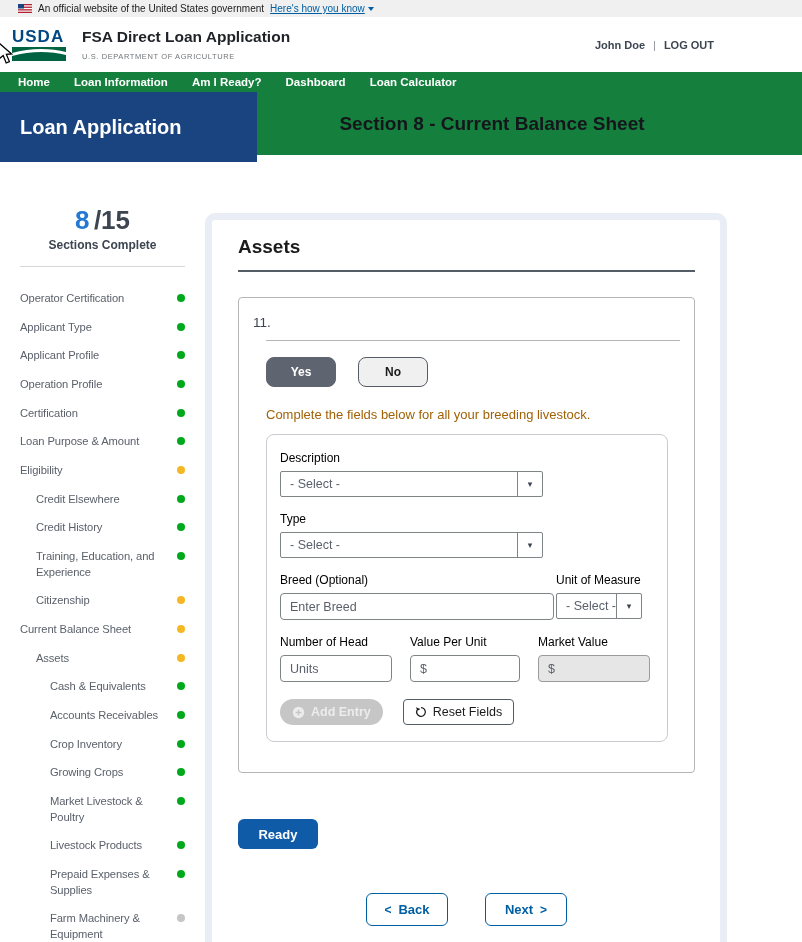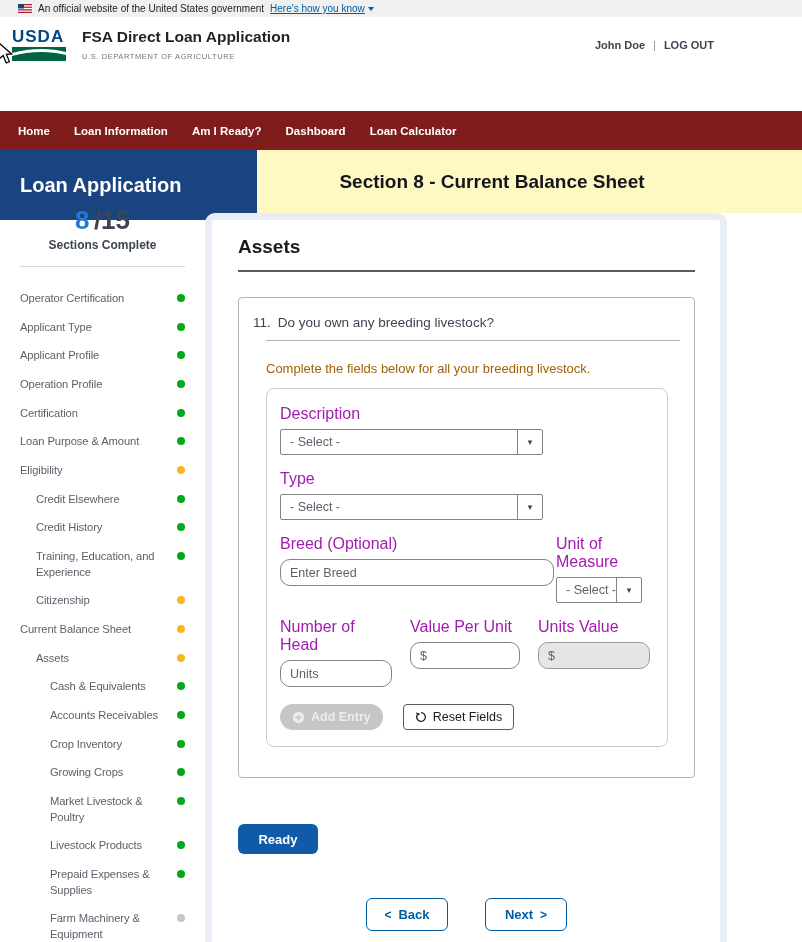"Home" .main-nav { background: #7f1d1d -> #15803d; height: 39px -> 20px; margin-top: 39px -> none }
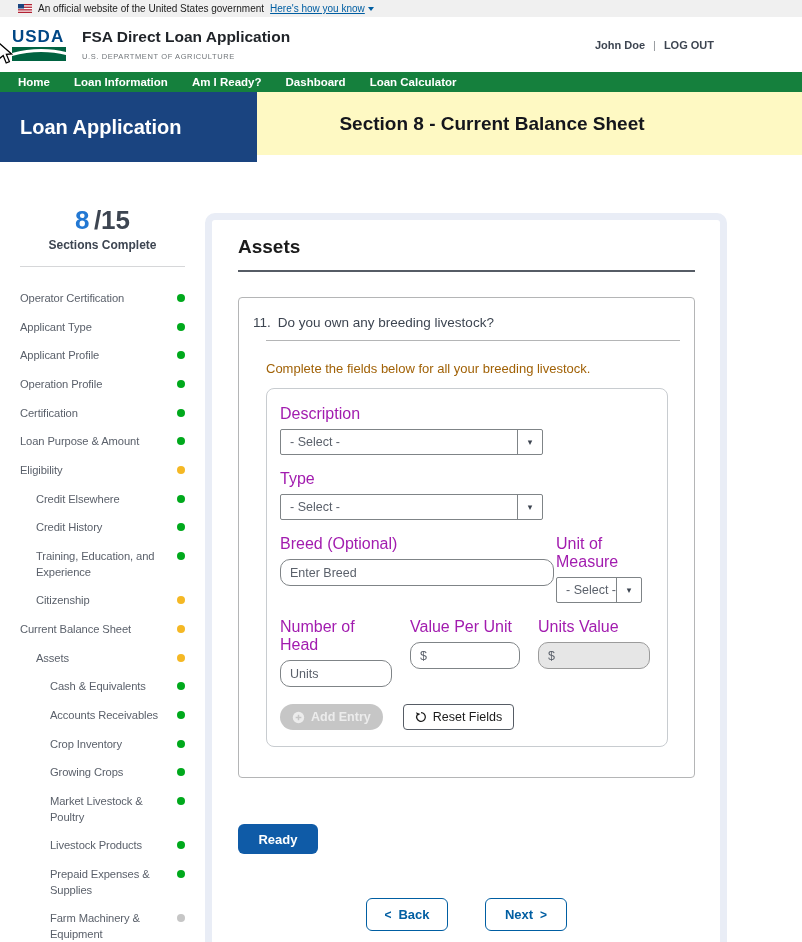"Section 8 - Current Balance" .banner-right { background: #fef9c3 -> #15803d }
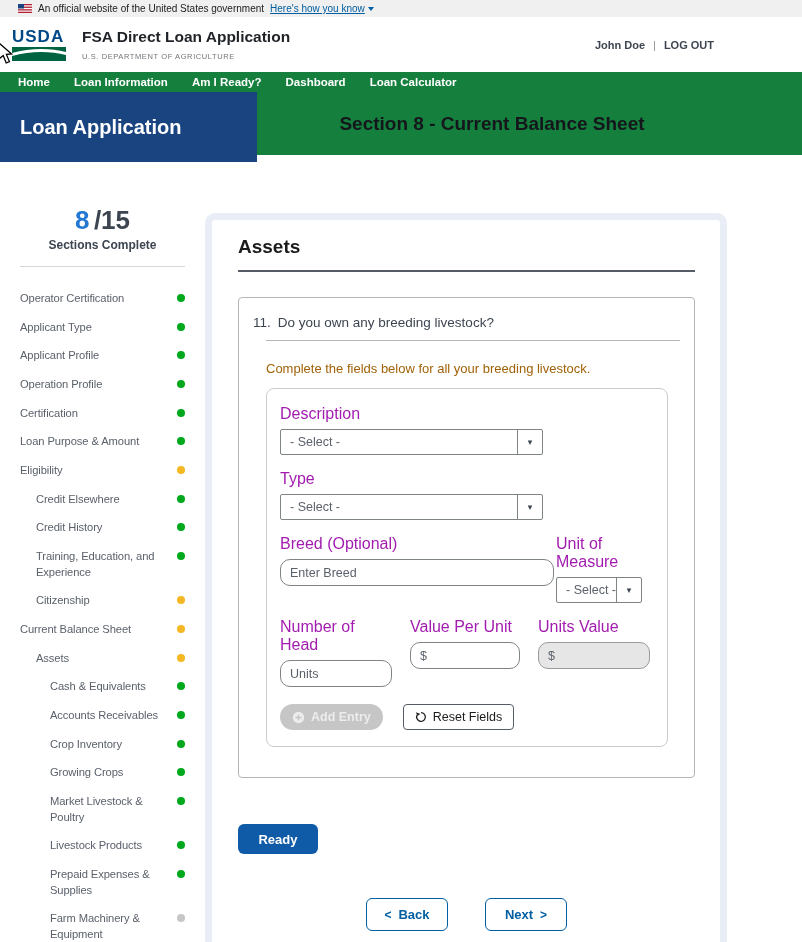"Do you own any breeding" span { html: <span>Do you own any breeding livestock?</span> -> none }
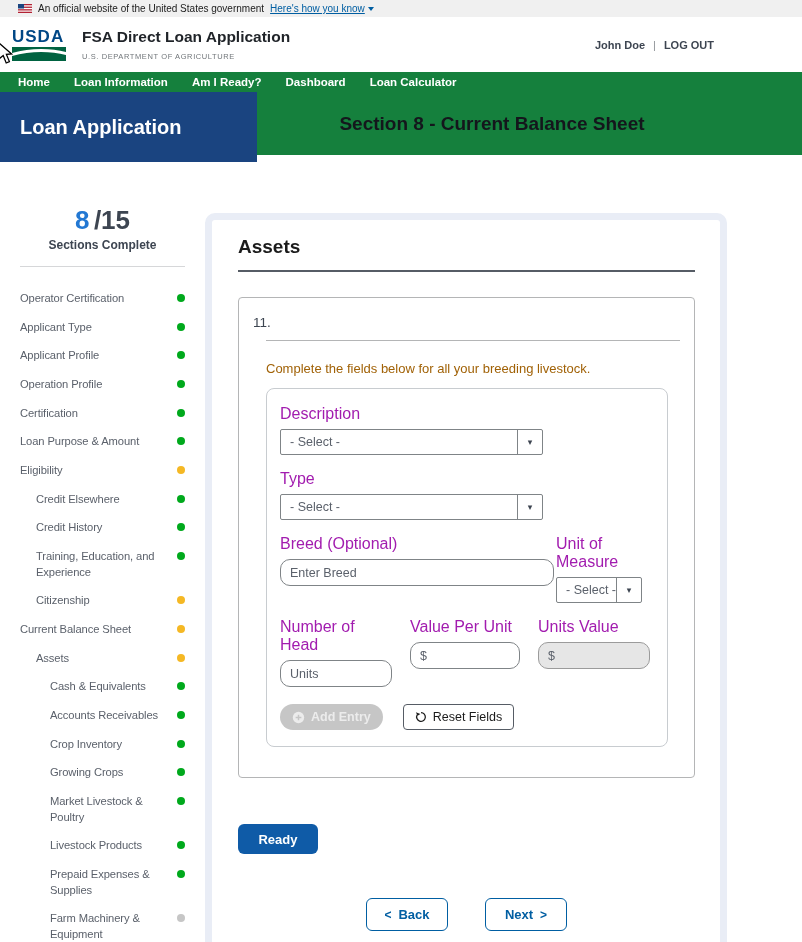"Yes" div.yn-row { html: none -> <div> <div>Yes</div> <div>No</div> </div> }
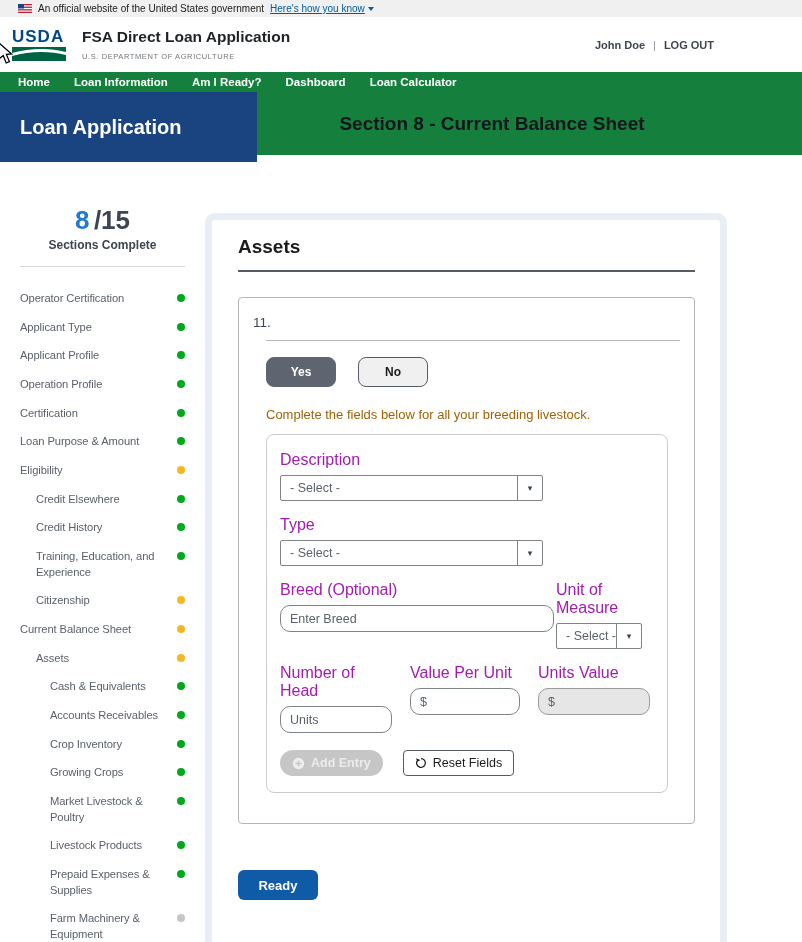"Description" .f-label { color: #a21caf -> #000000; font-size: 16px -> 12px }
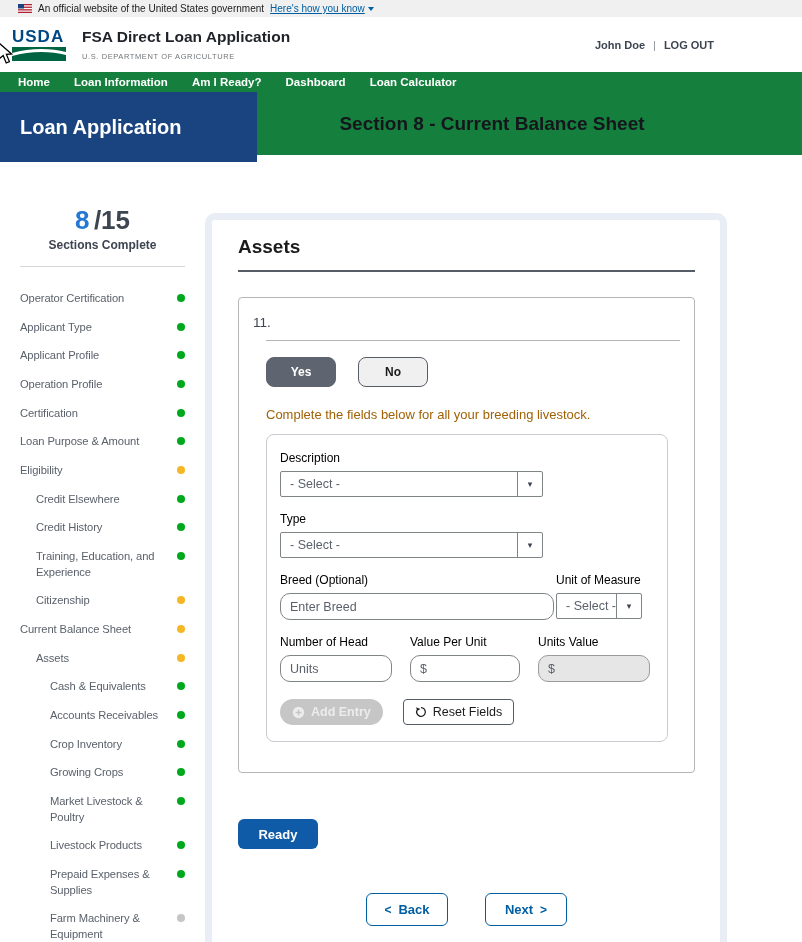"Enter Breed" .txt-input { border-radius: 10px -> 4px }
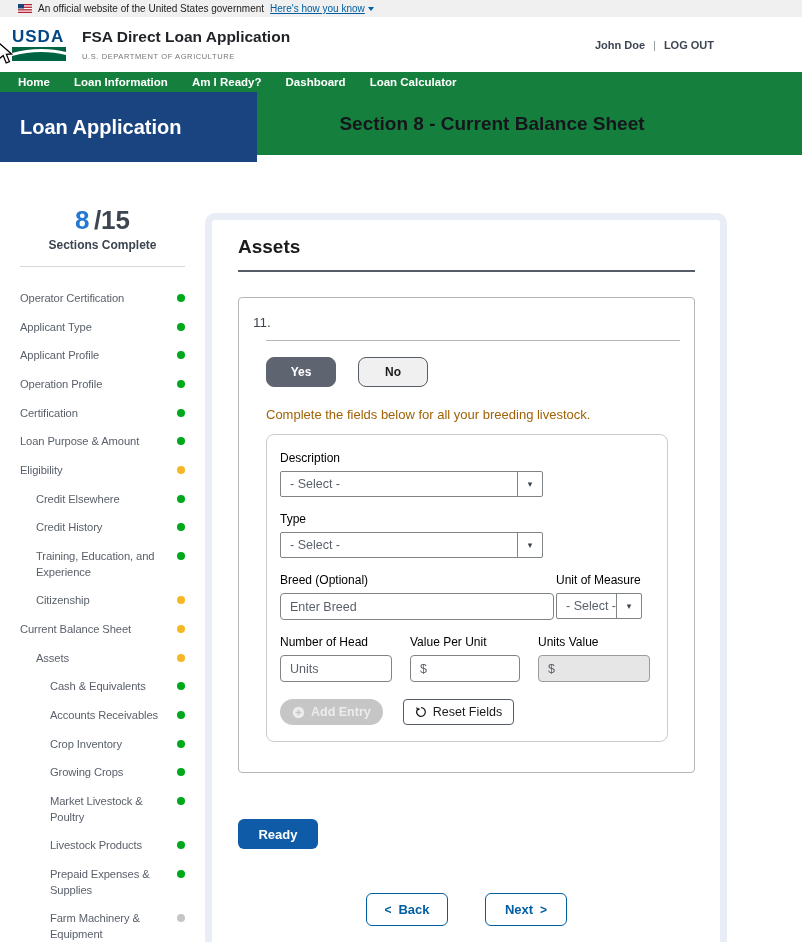"Units Value" div.f-label { text: Units -> Market }
